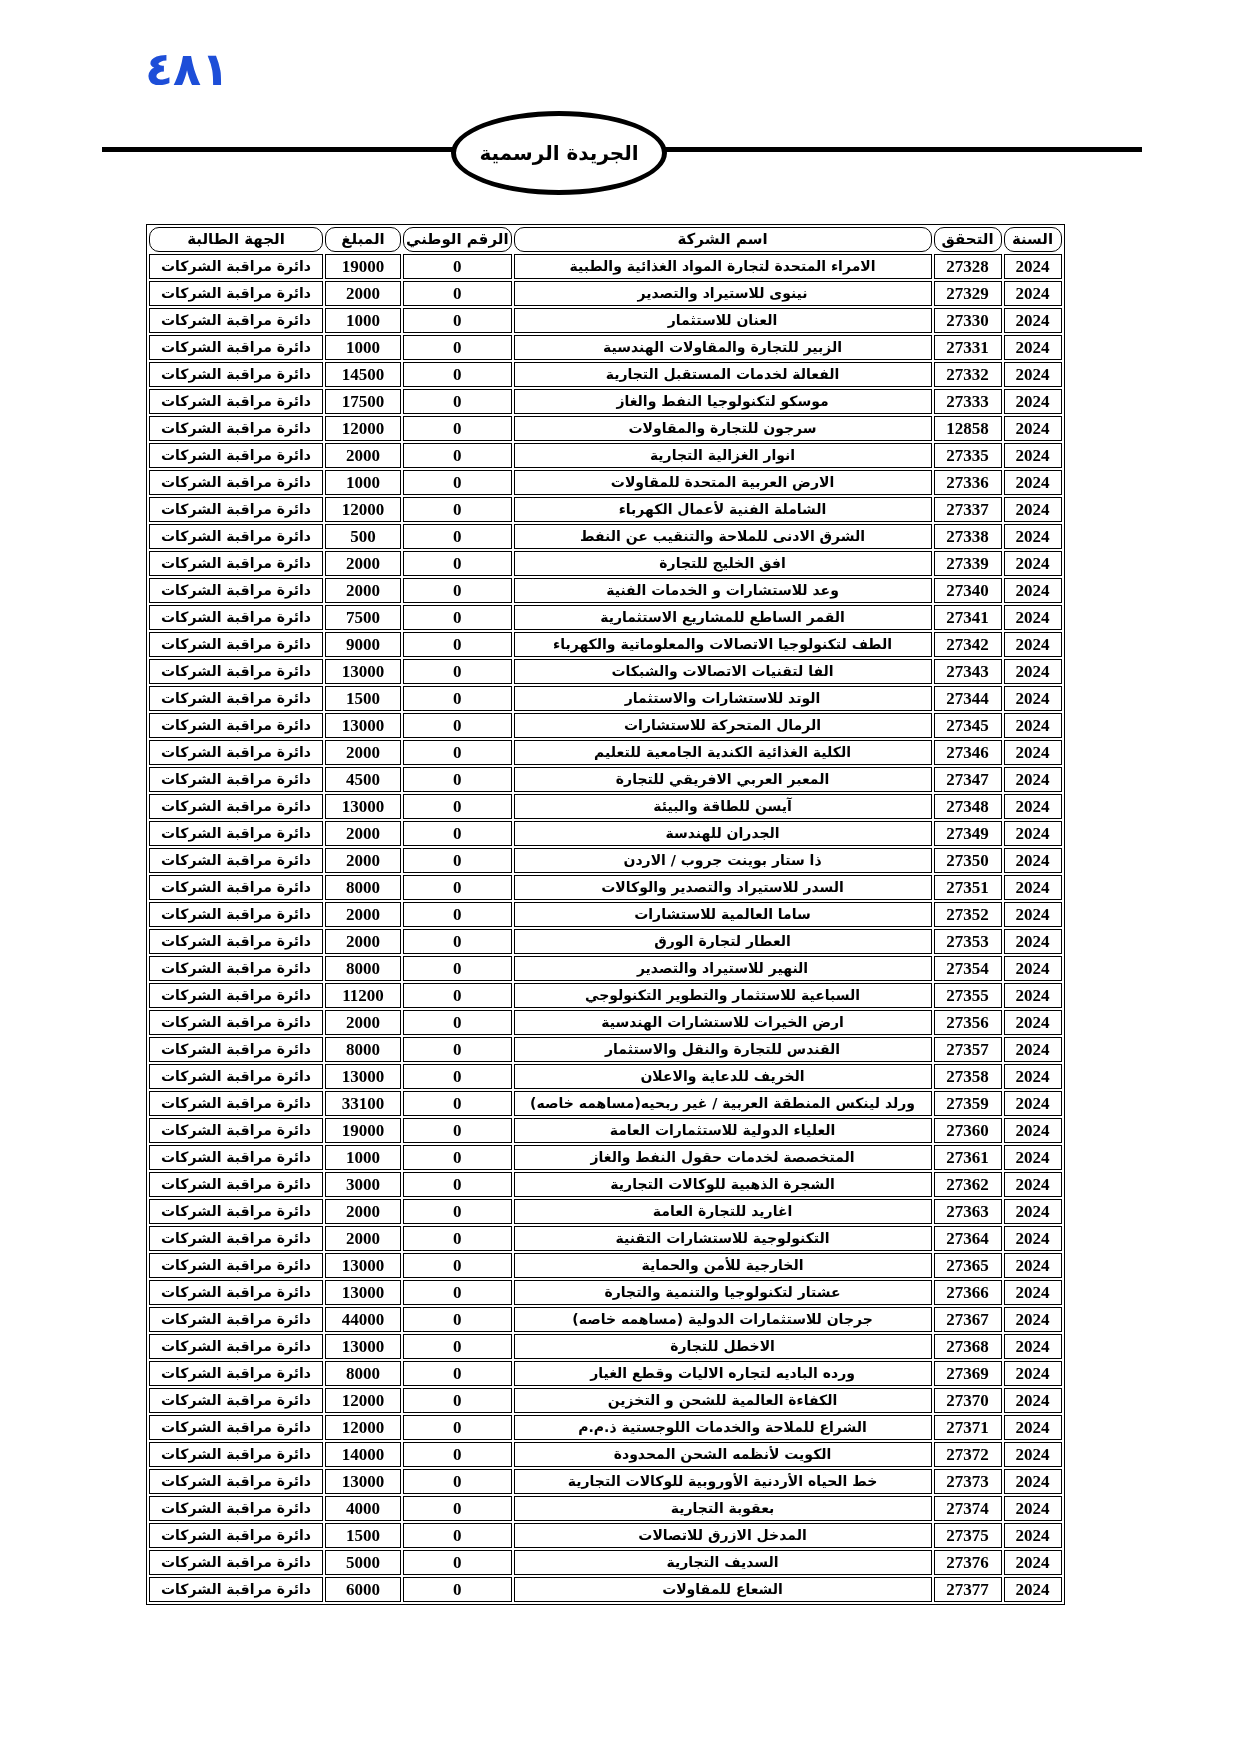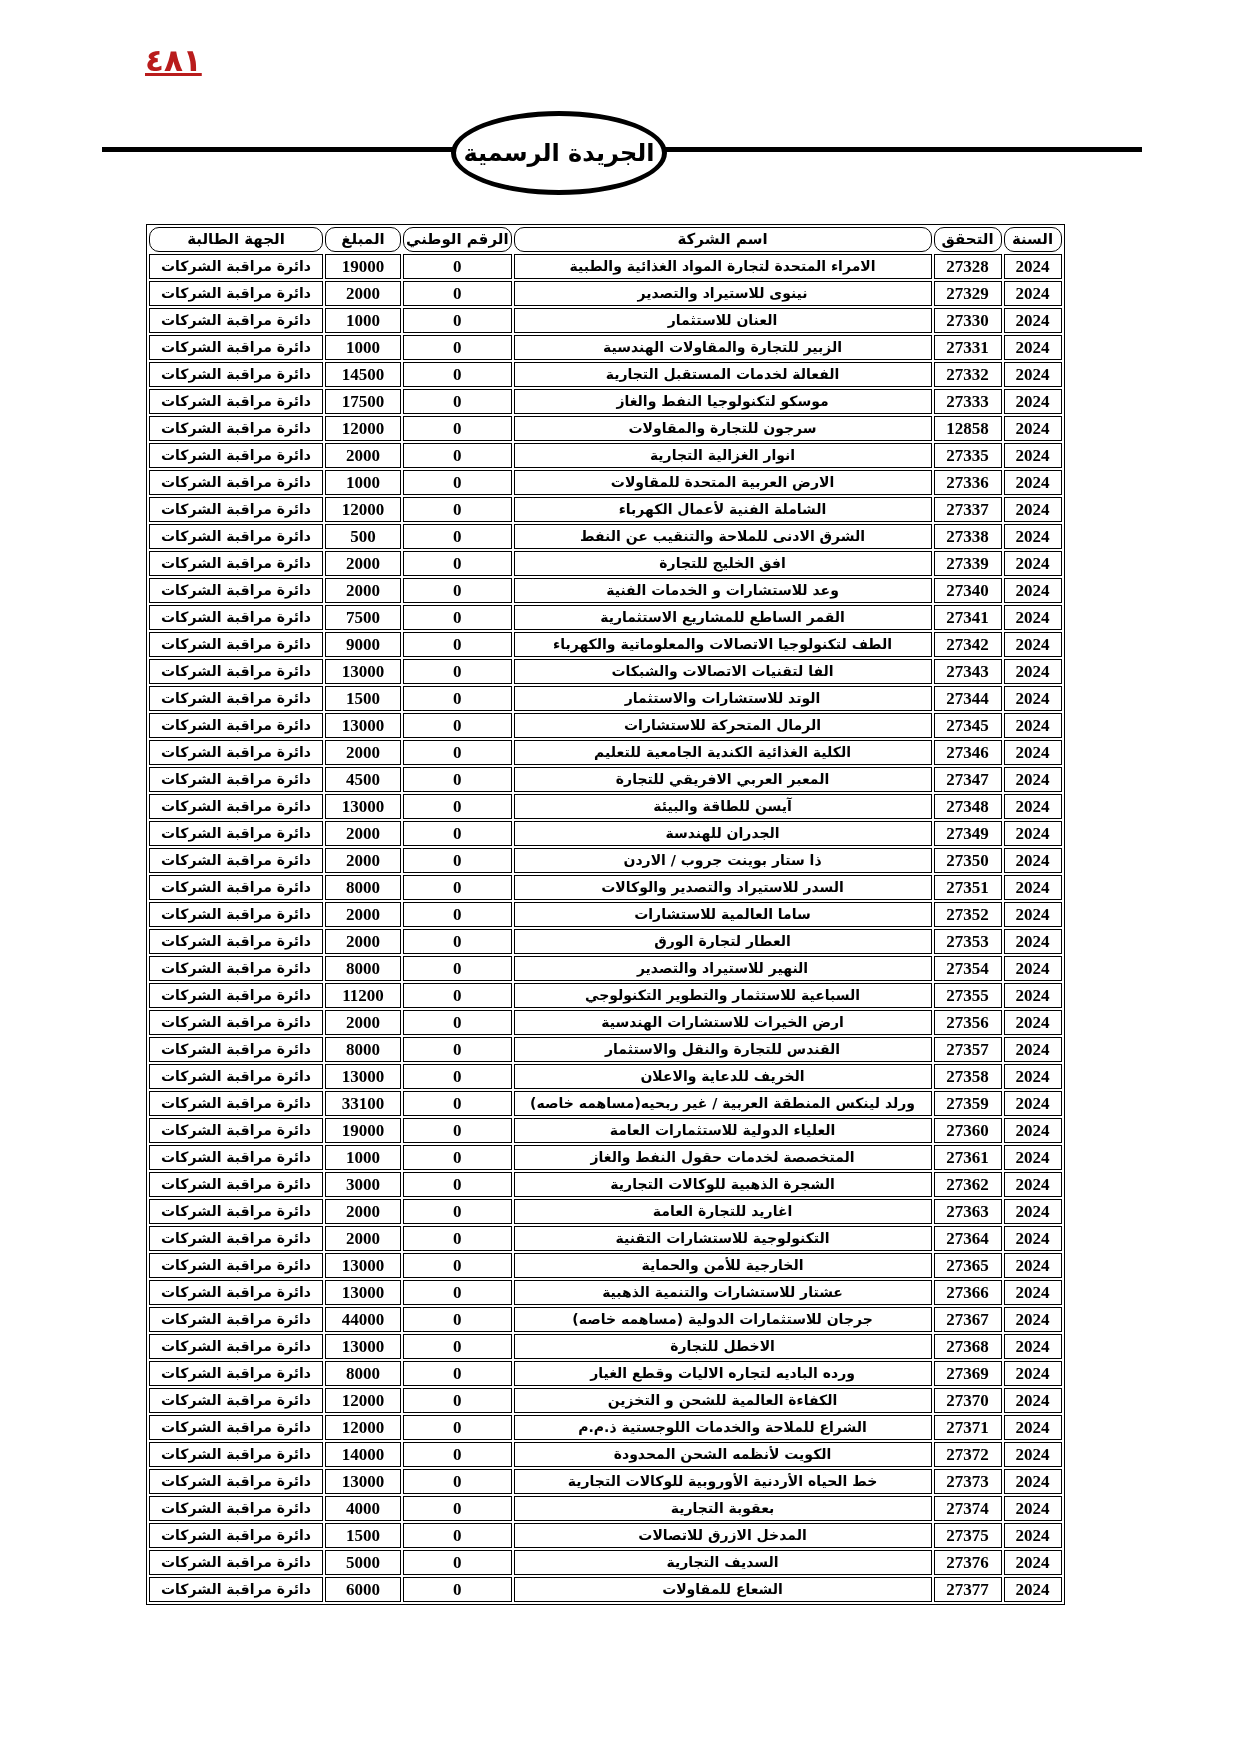"٤٨١" .page-number { color: #b91c1c -> #1d4ed8; font-size: 31px -> 46px; text-decoration: underline -> none }
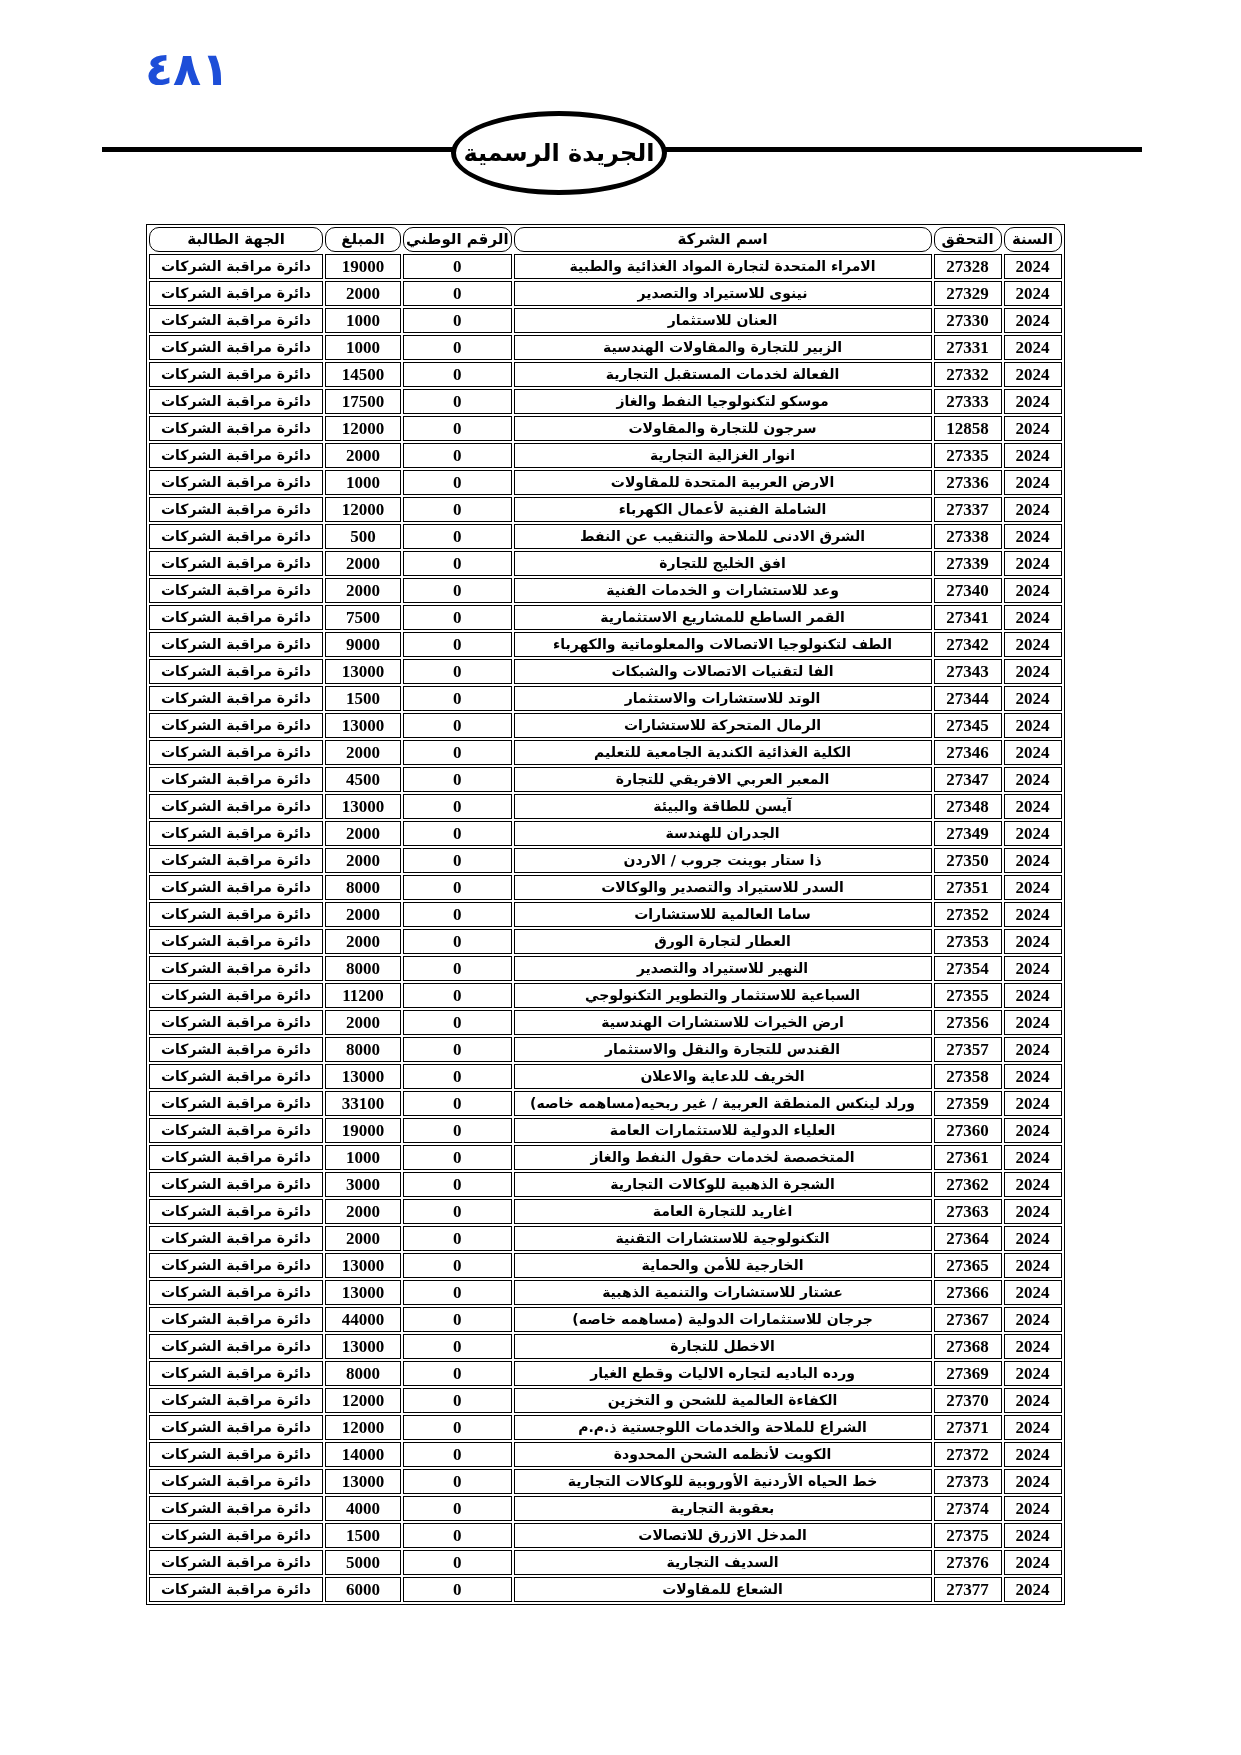"الجريدة الرسمية" .gazette-oval span { font-size: 24px -> 20px }
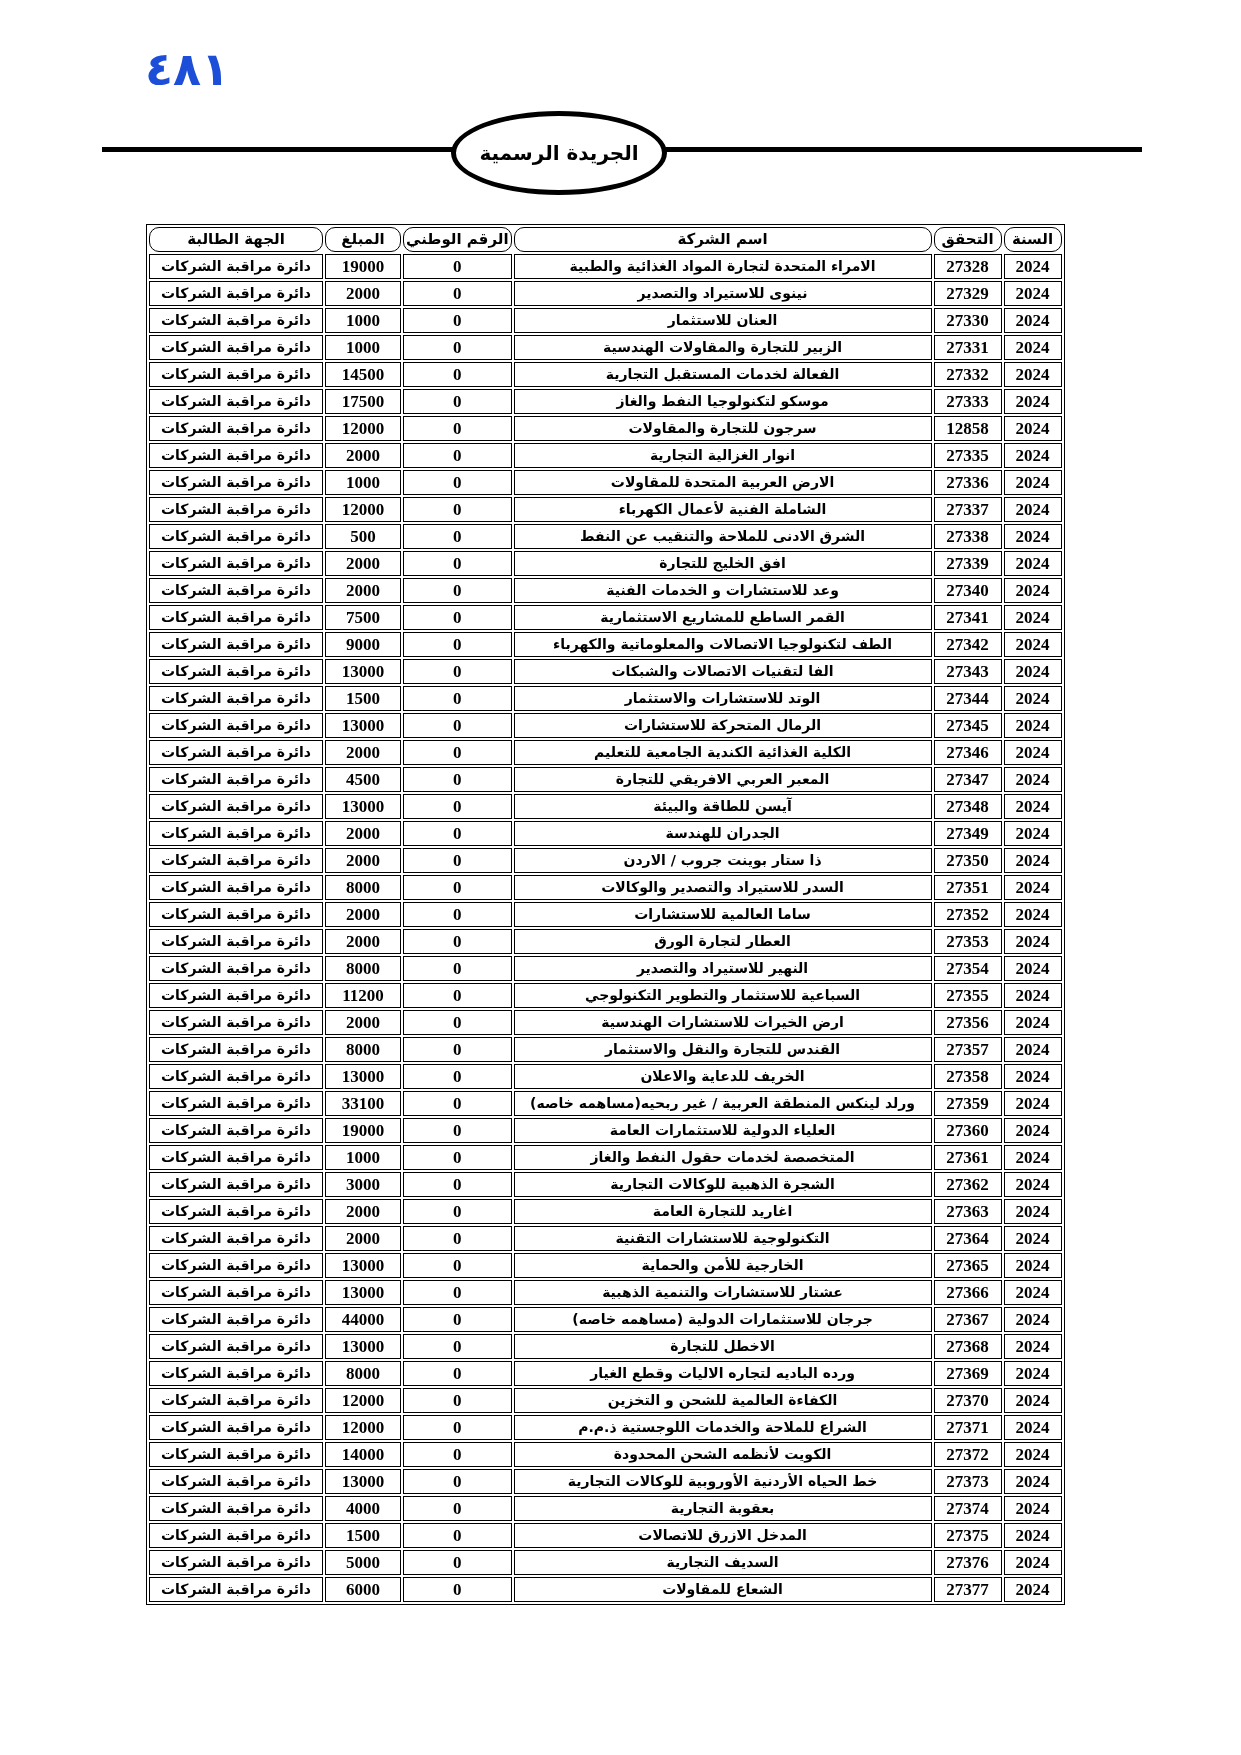"عشتار للاستشارات والتنمية الذهبية" td.c-name { text: للاستشارات والتنمية الذهبية -> لتكنولوجيا والتنمية والتجارة }
